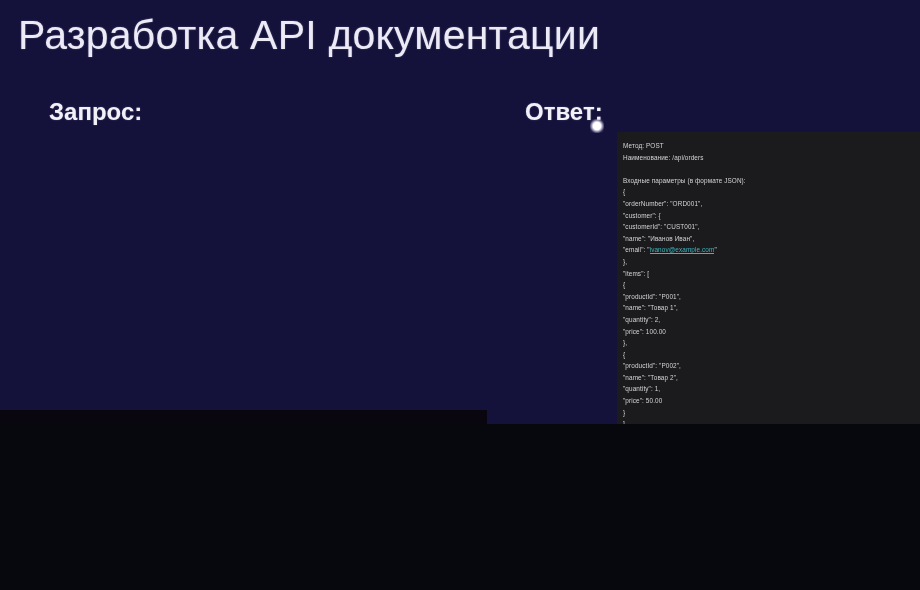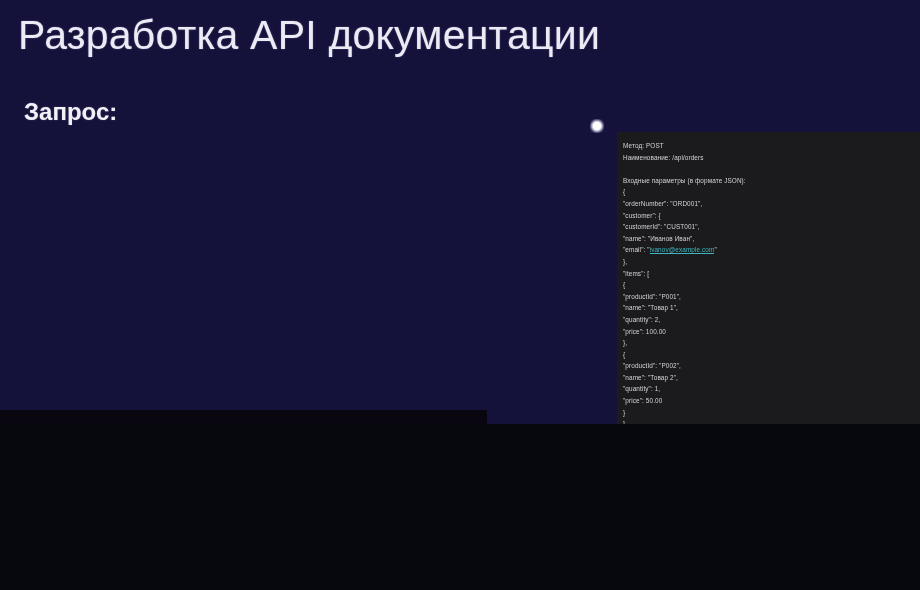"Запрос:" .col-head { margin-left: none -> 25px }
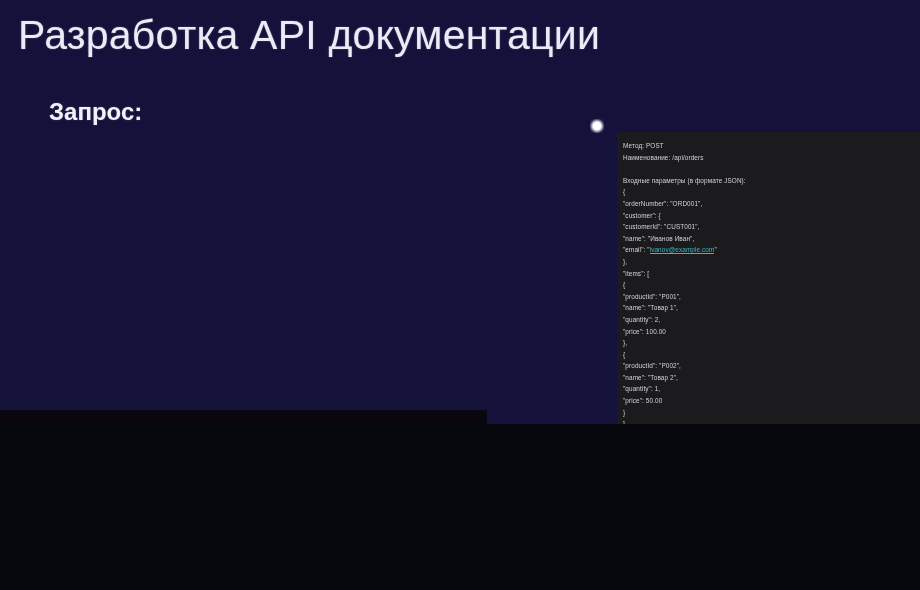"Ответ:" div.col-head { html: none -> <div>Ответ:</div> }
